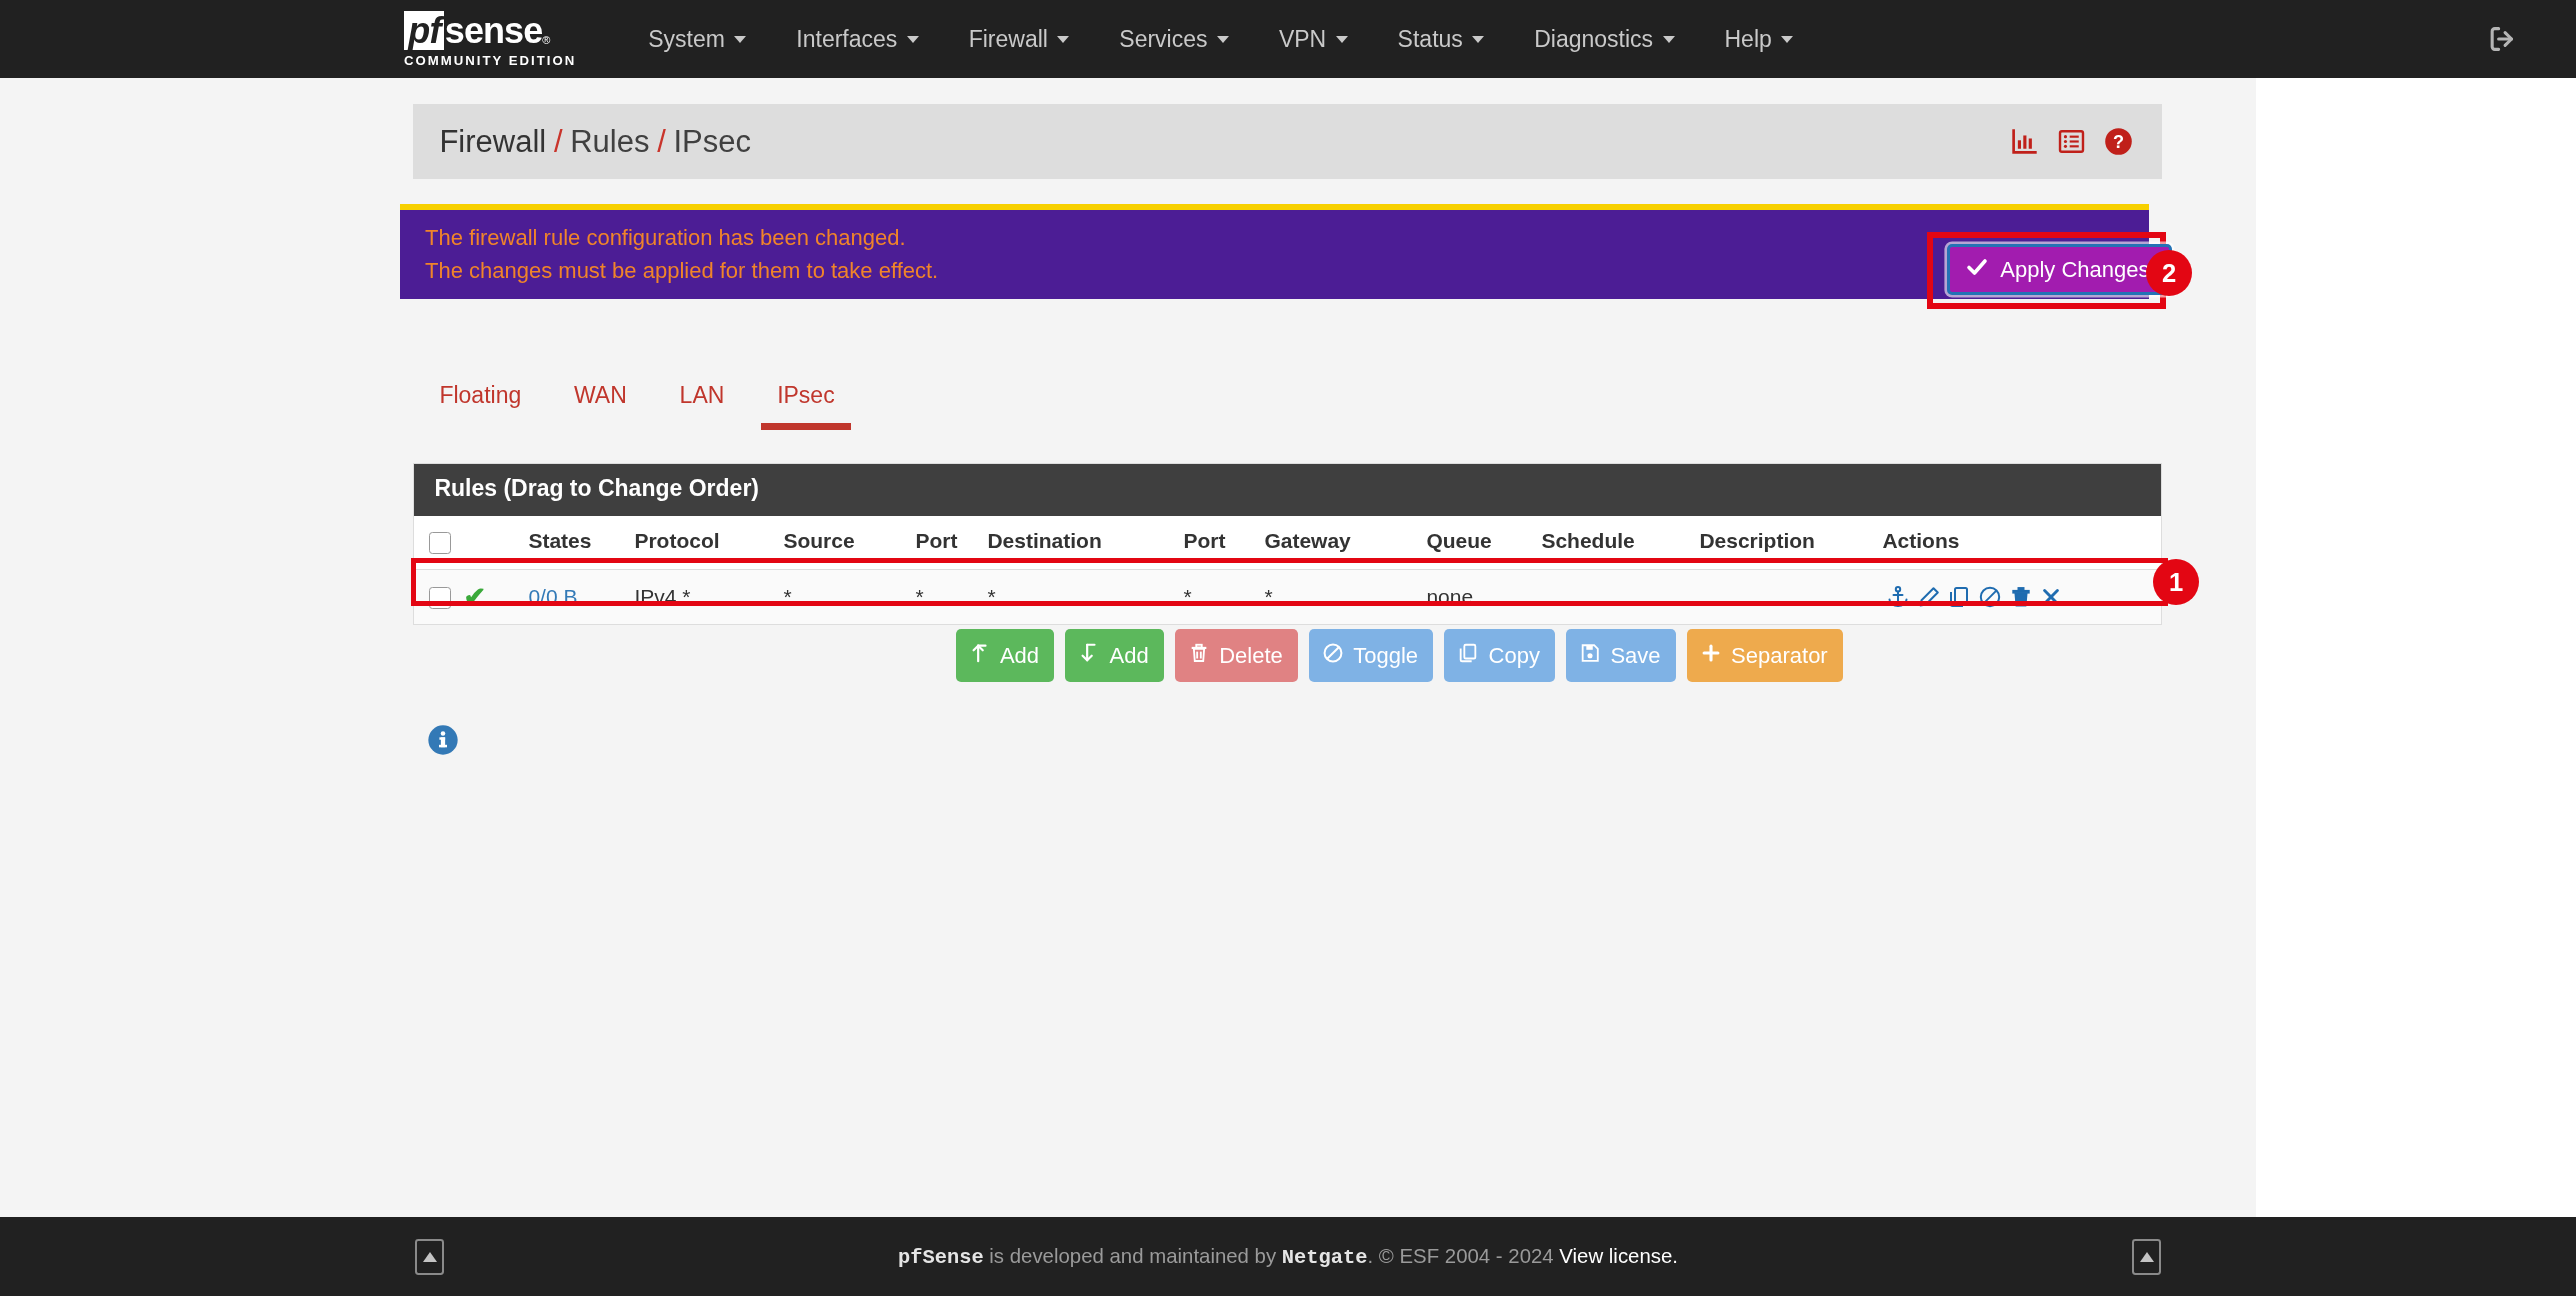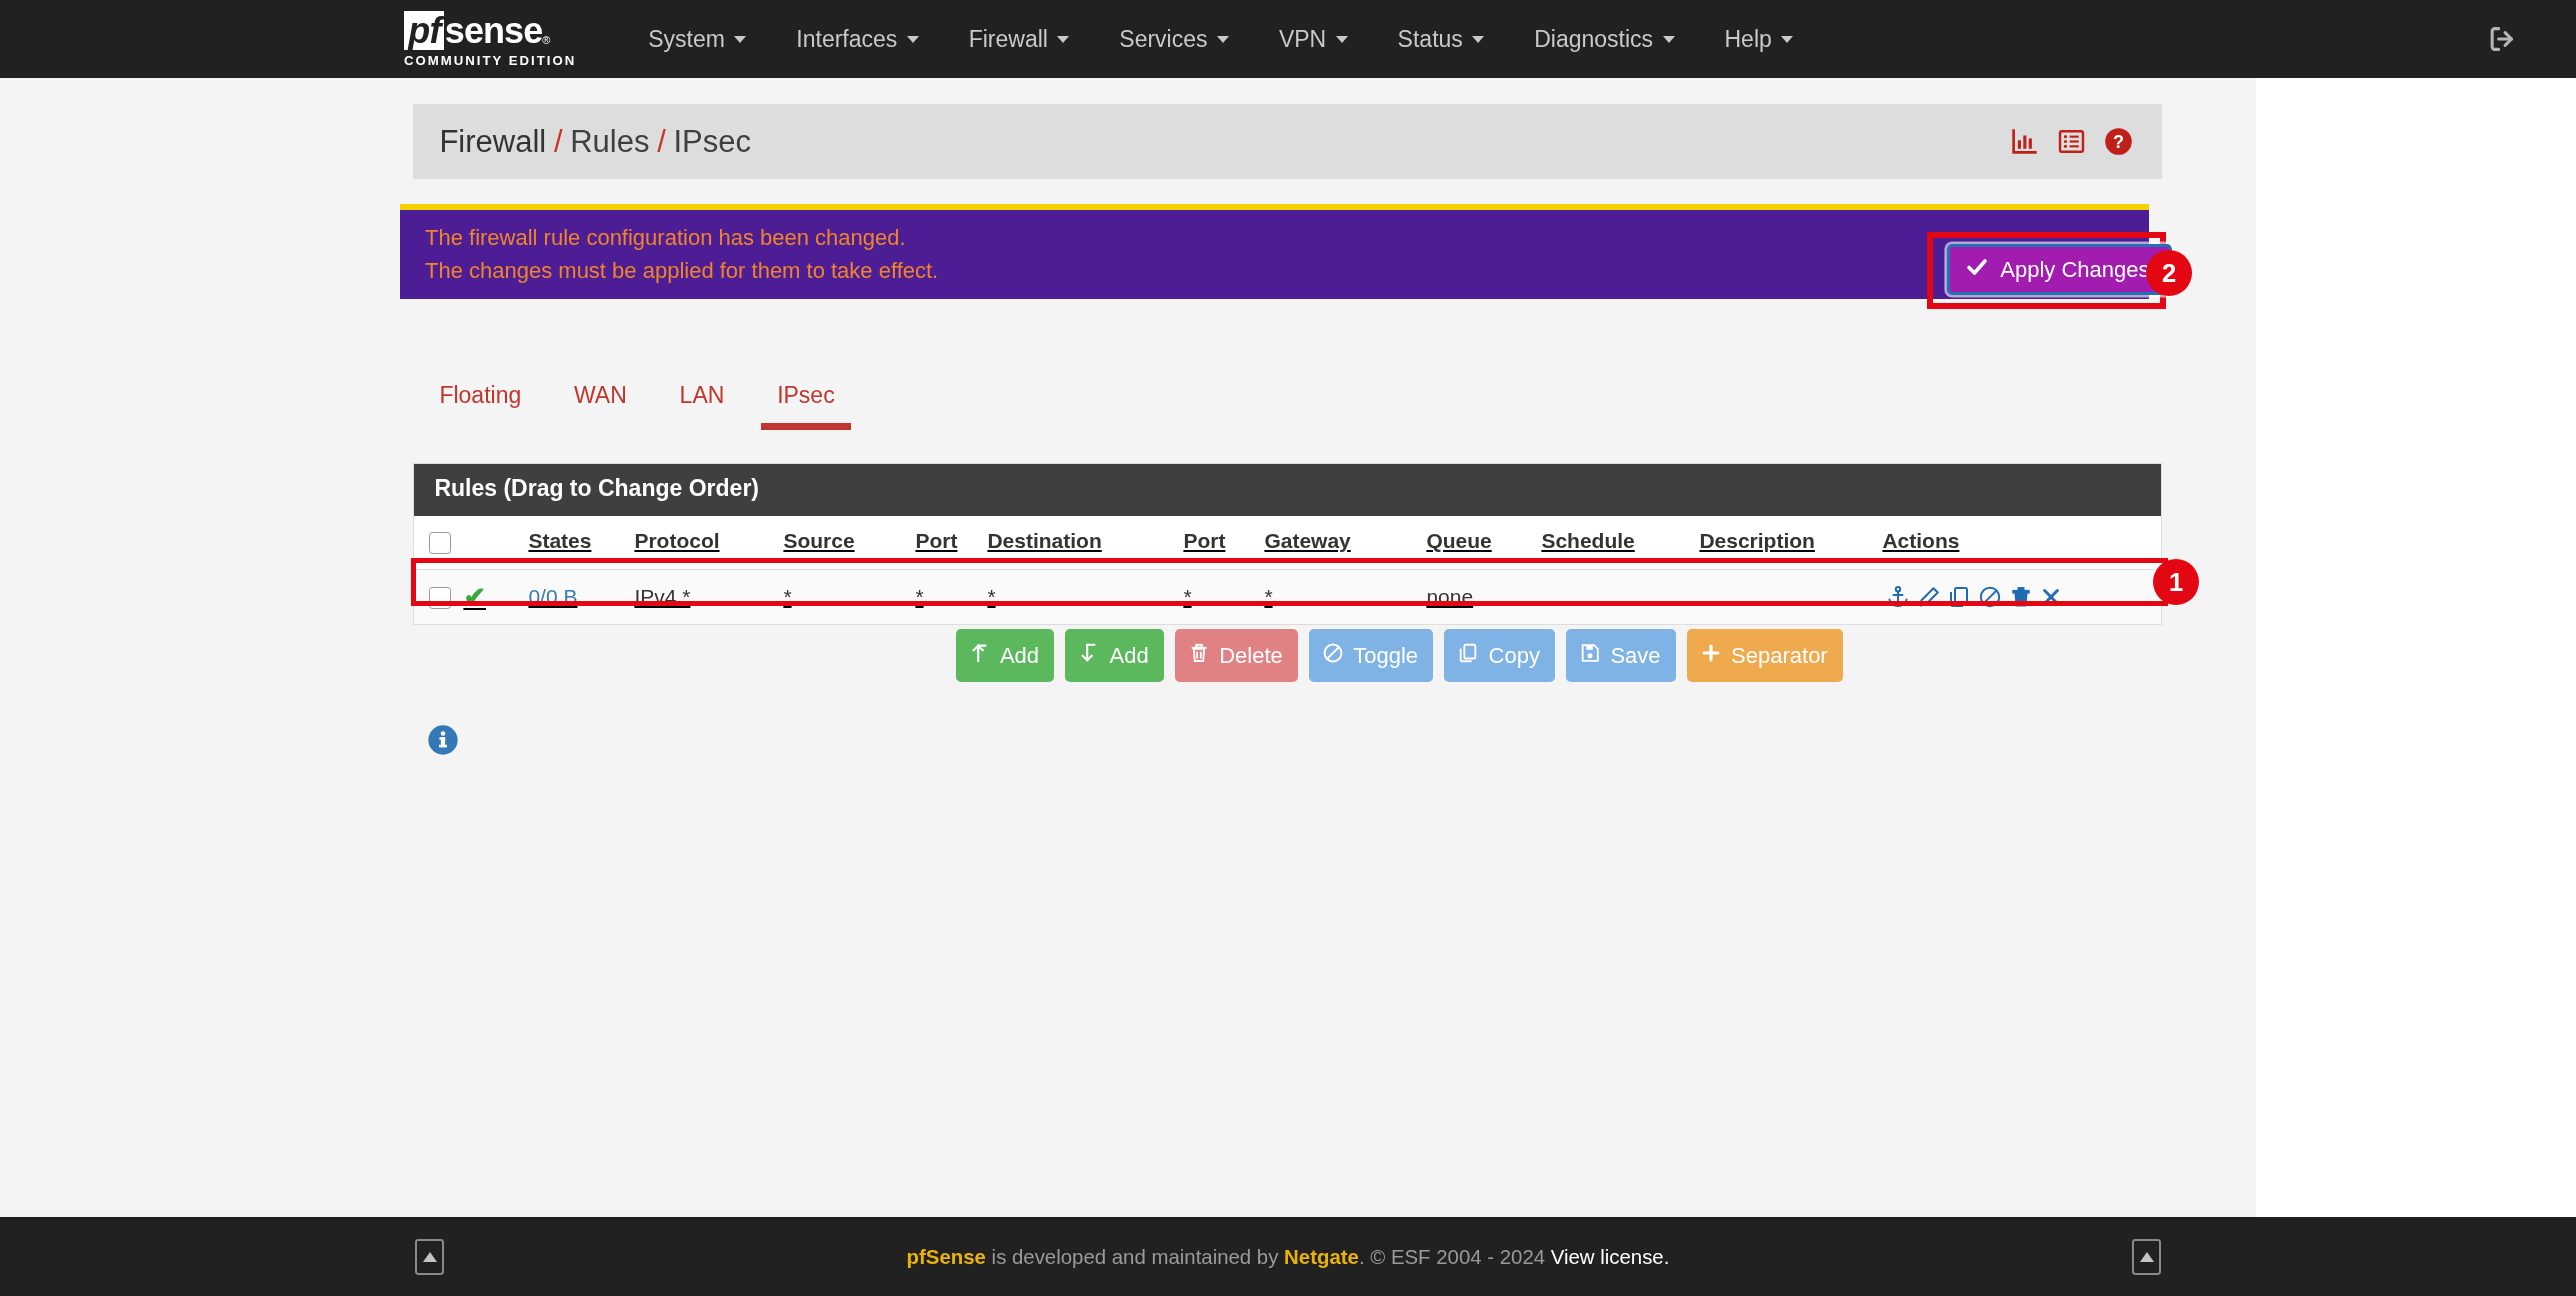"States" table.rules { text-decoration: underline -> none }
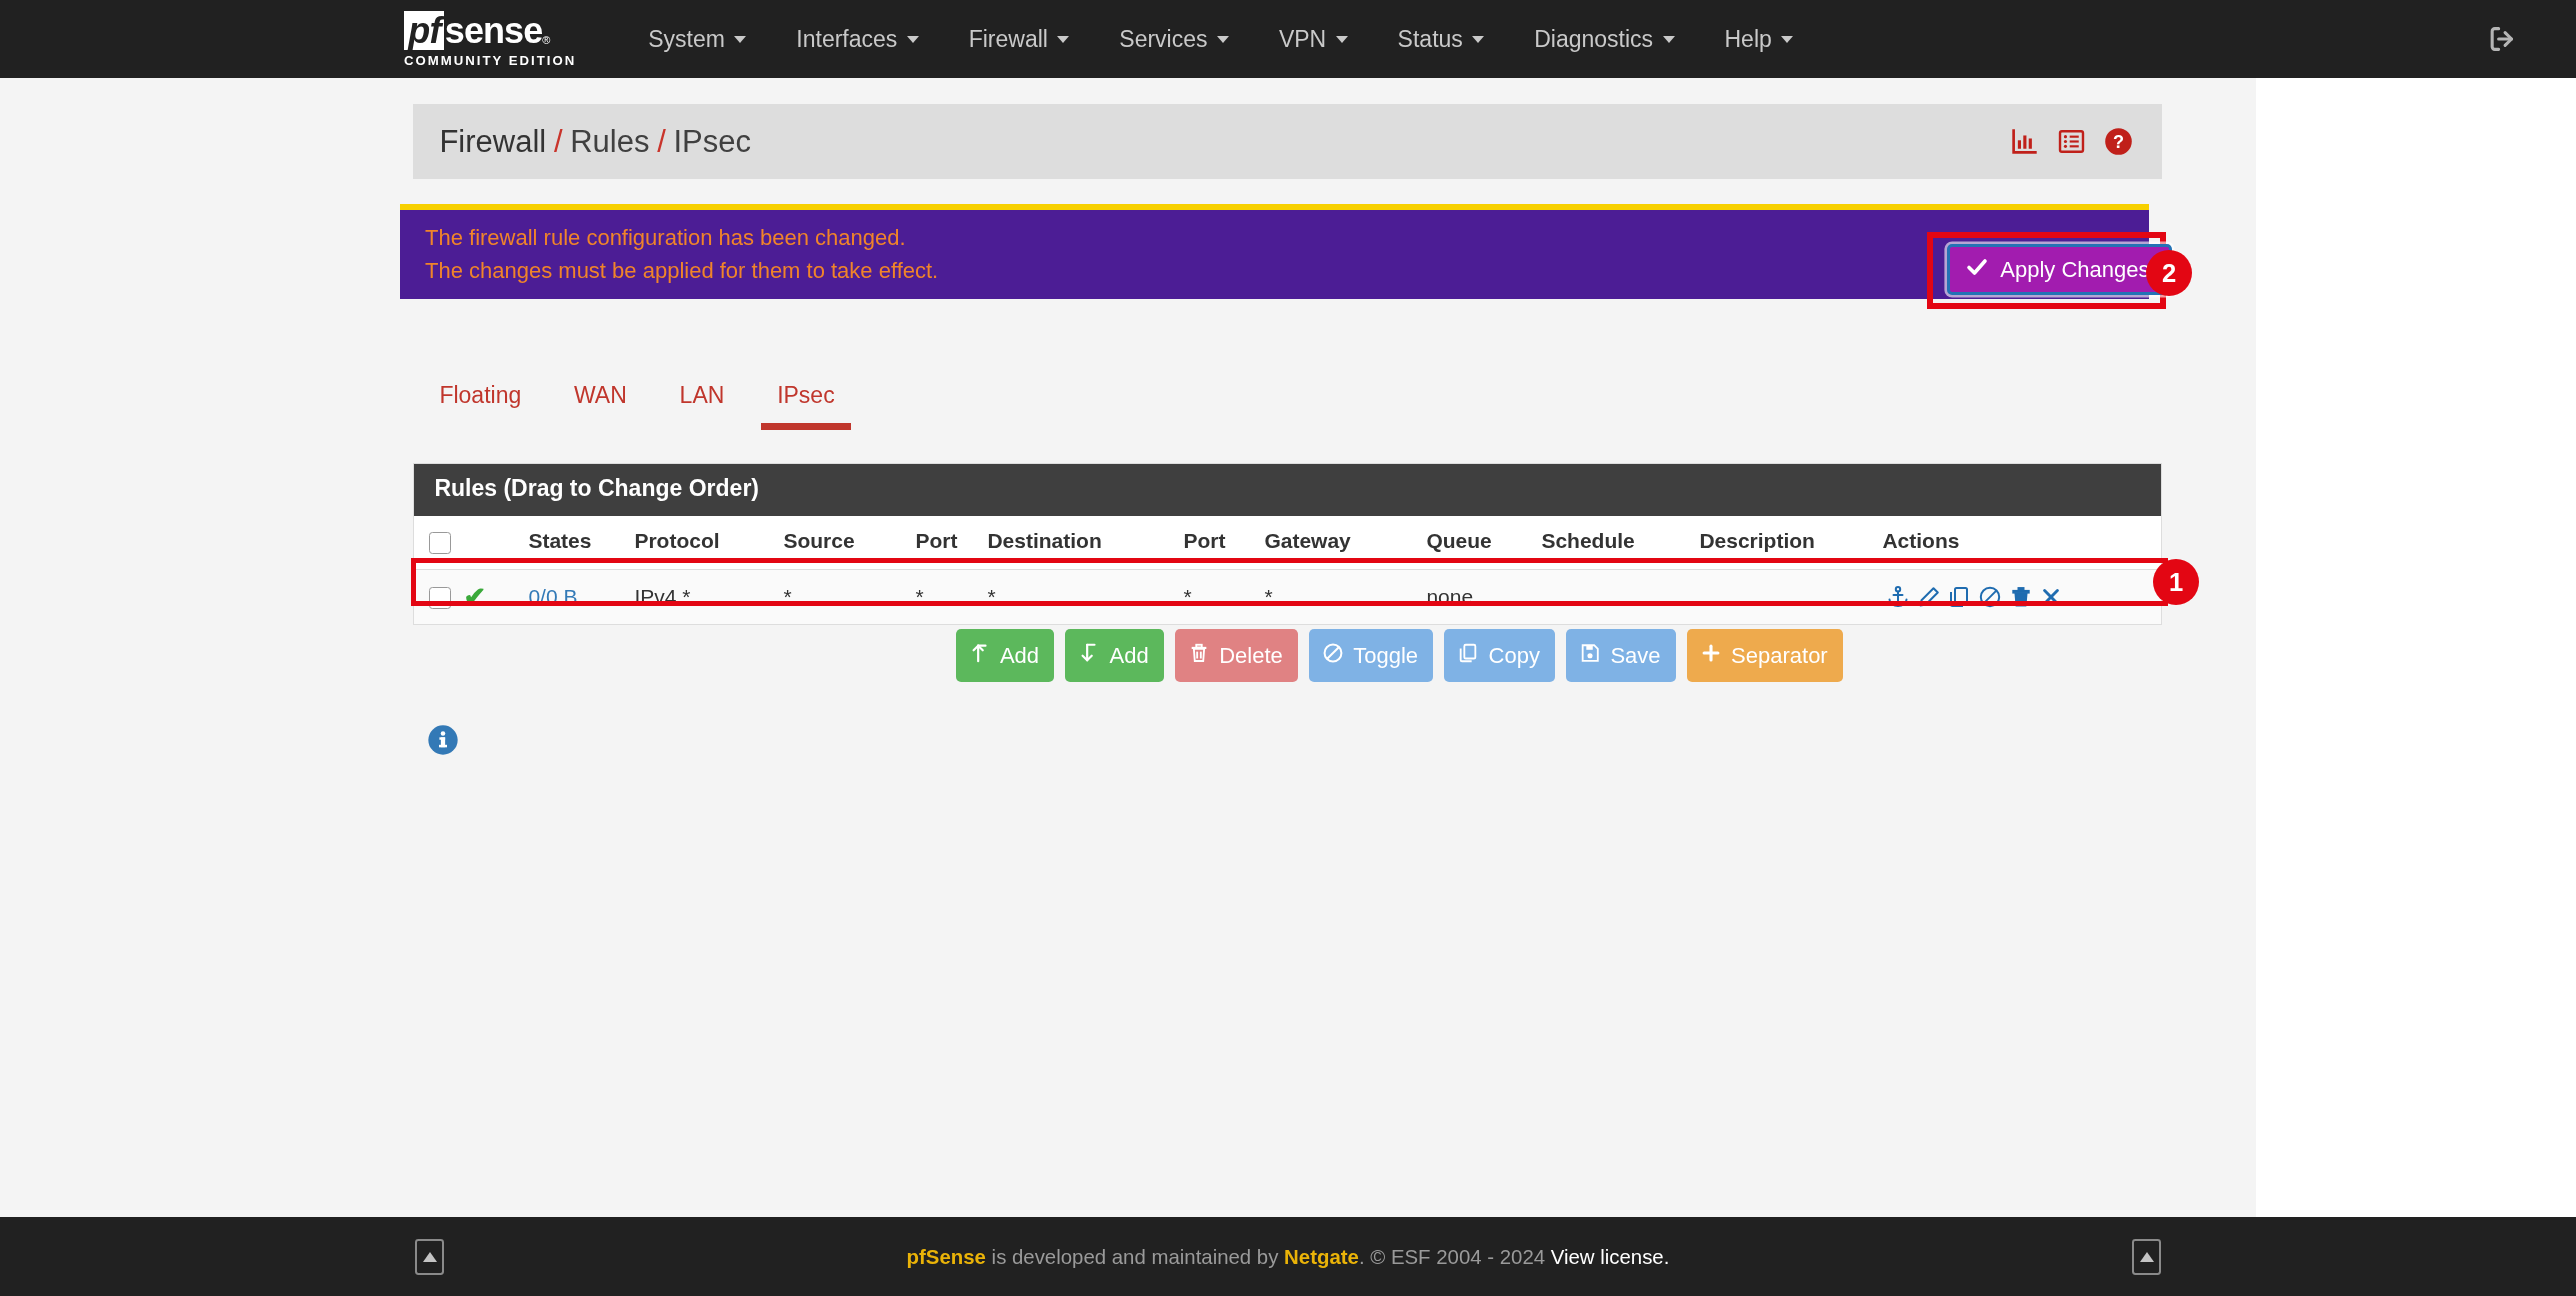"pfSense" .footer-text b { color: #eab308 -> #e5e5e5; font-family: none -> Liberation Mono, monospace }
